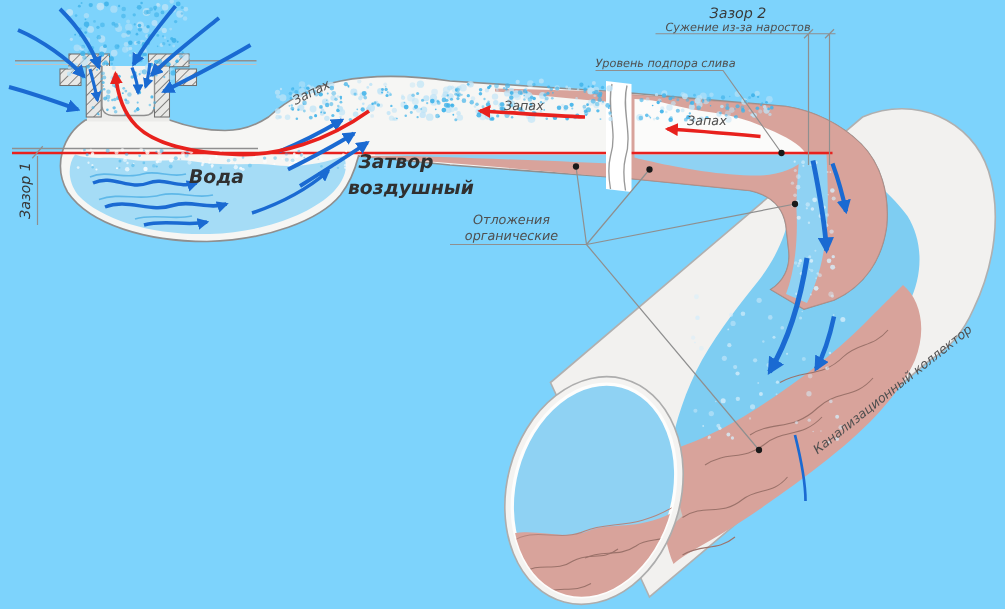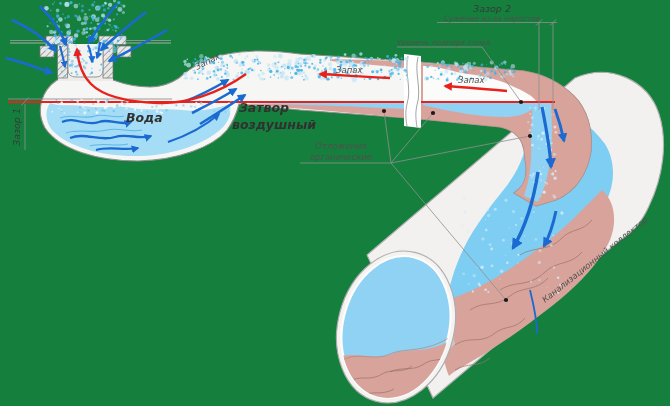"Зазор 2" .stage { background: #15803d -> #7dd3fc }
